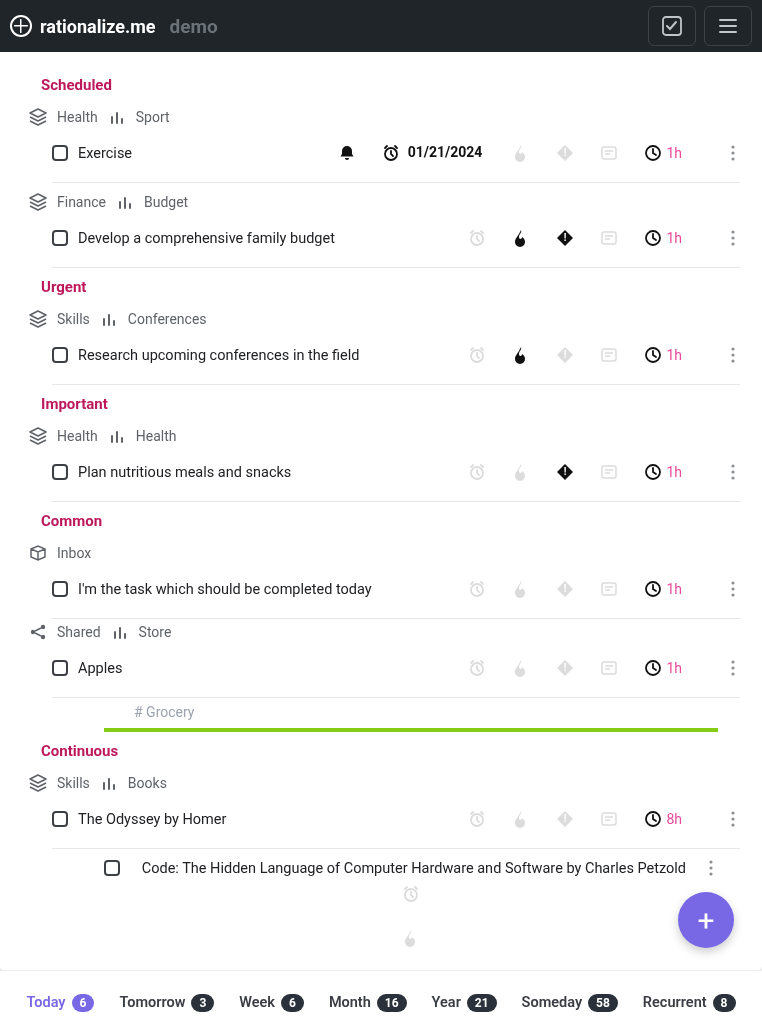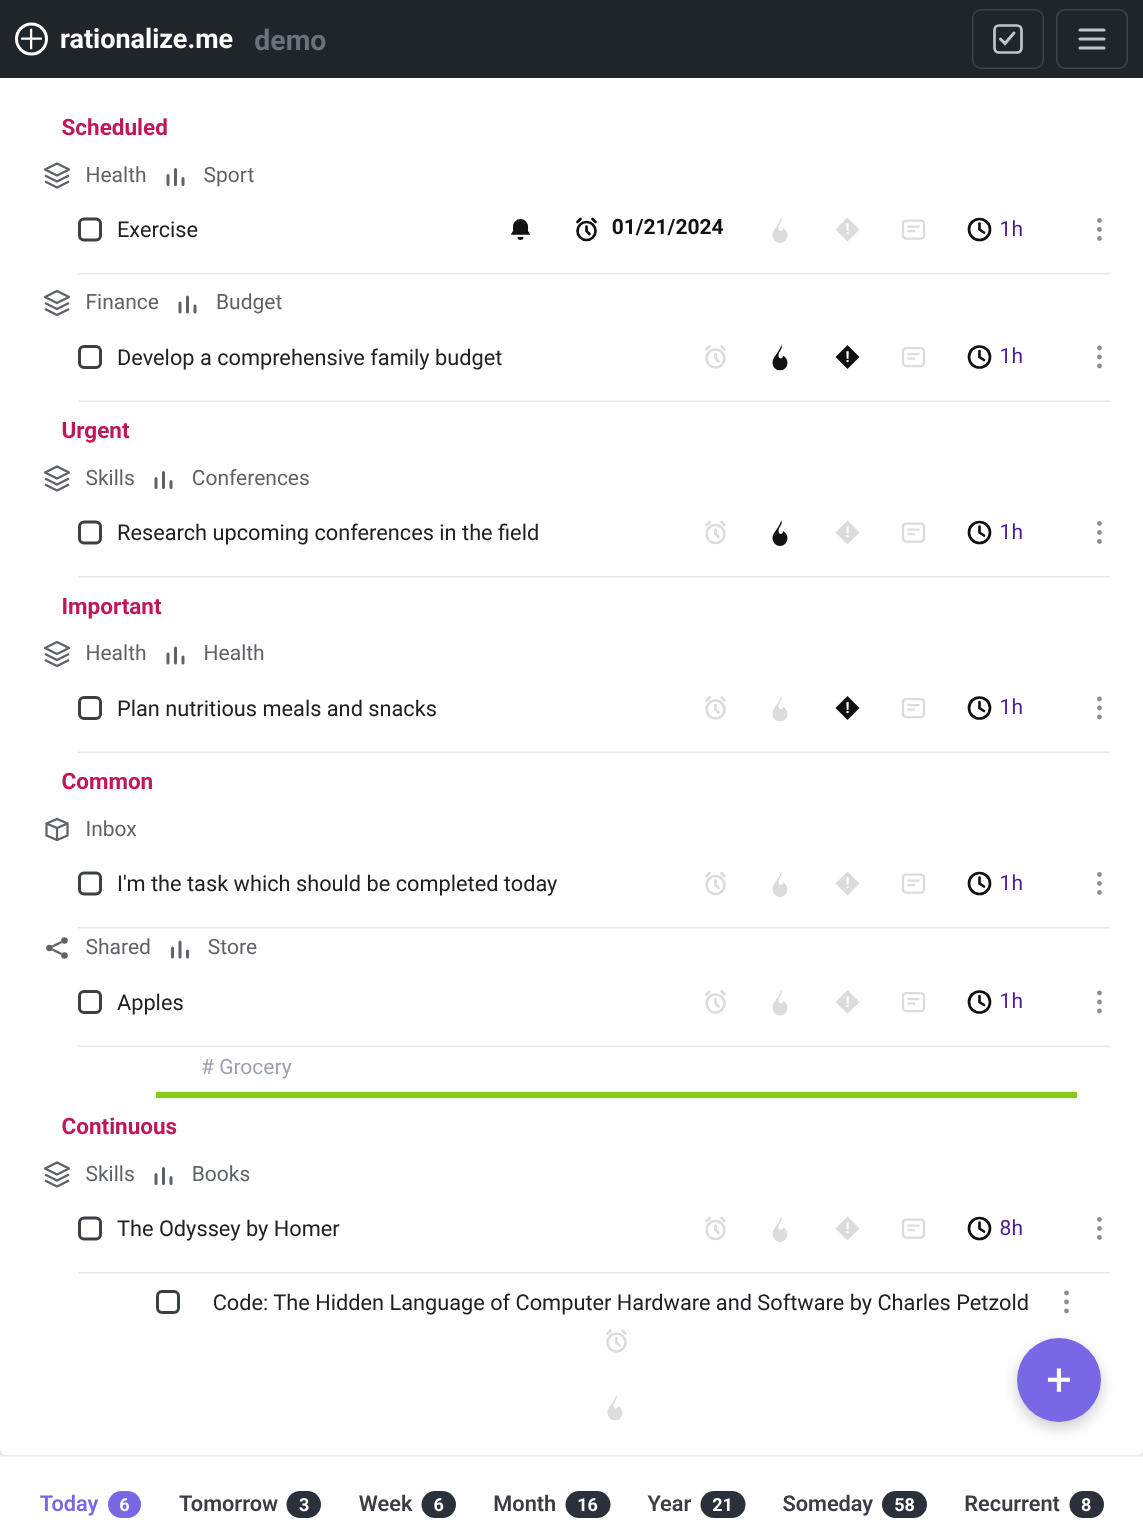"1h" .duration { color: #4c1d95 -> #ec4899 }
